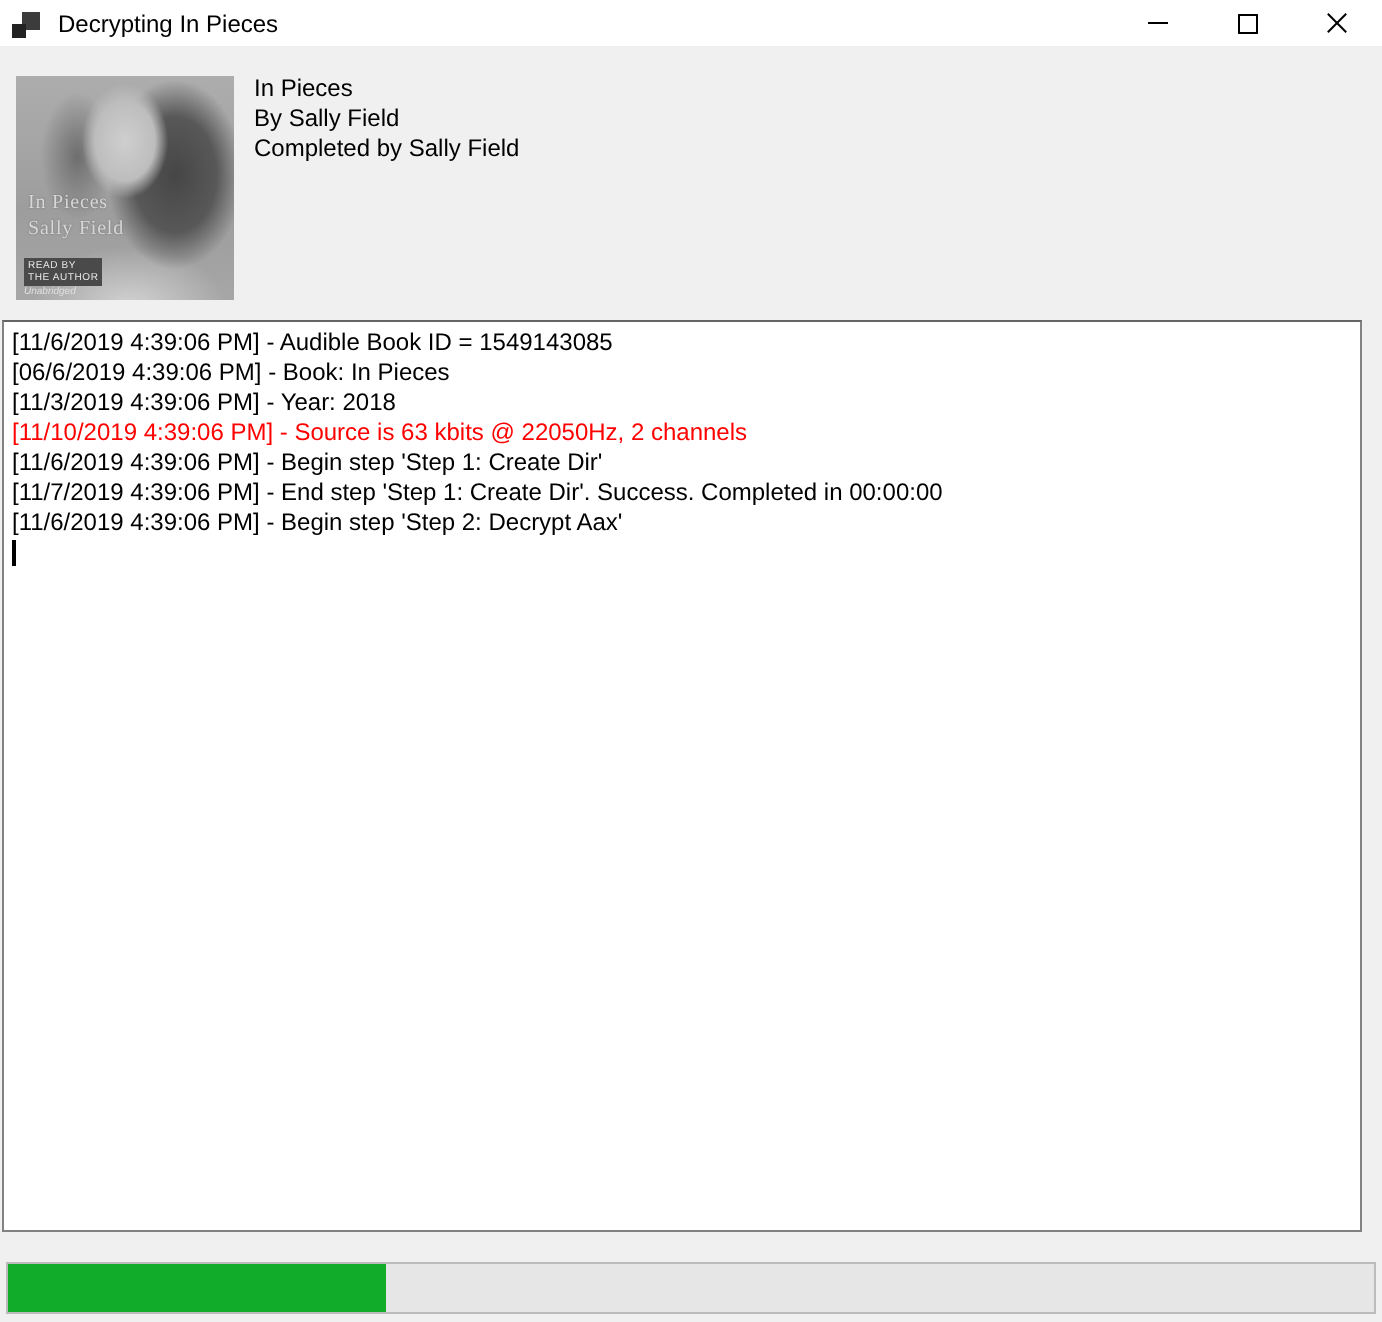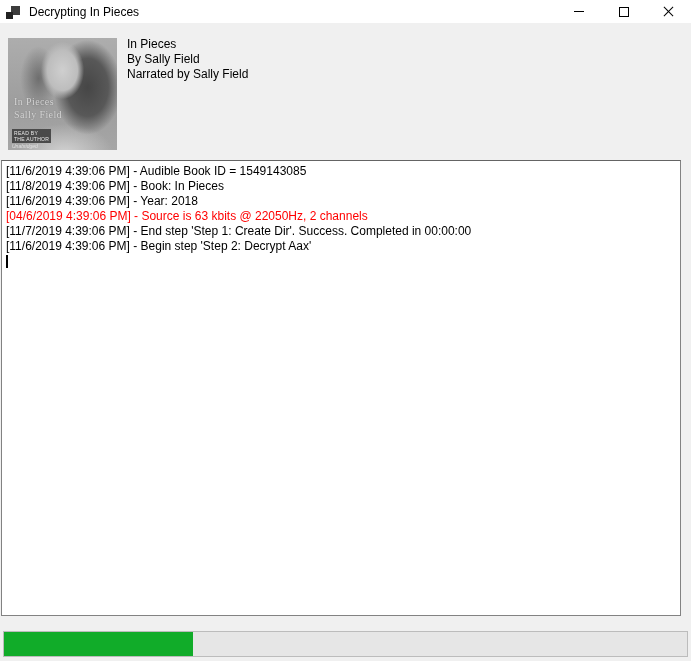"Narrated by Sally Field" div { text: Narrated -> Completed }
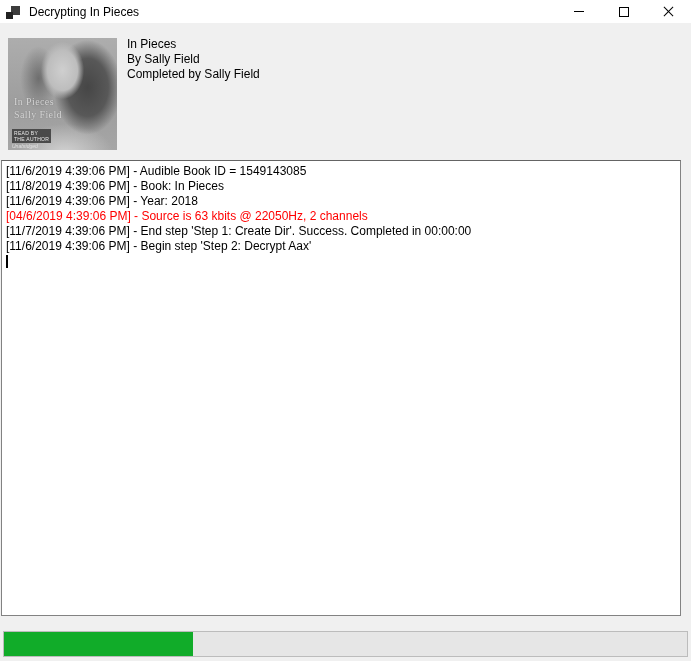"[11/8/2019 4:39:06 PM] - Book:" div.log-line { text: 11/8/2019 -> 06/6/2019 }
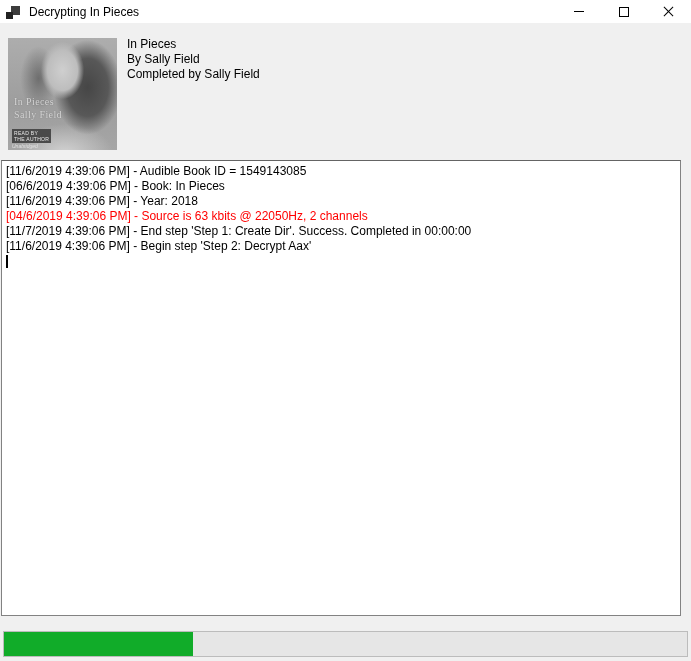"[11/6/2019 4:39:06 PM] - Year:" div.log-line { text: 11/6/2019 -> 11/3/2019 }
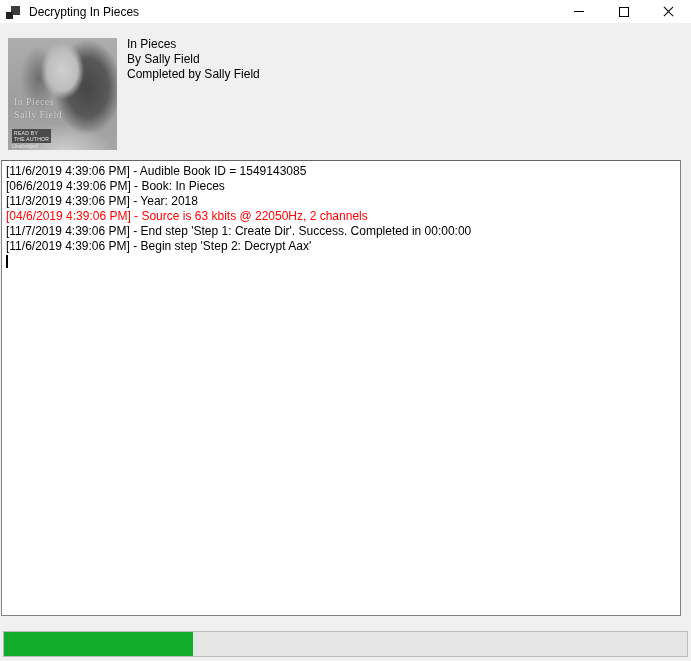"[04/6/2019 4:39:06 PM] - Source" div.log-line { text: 04/6/2019 -> 11/10/2019 }
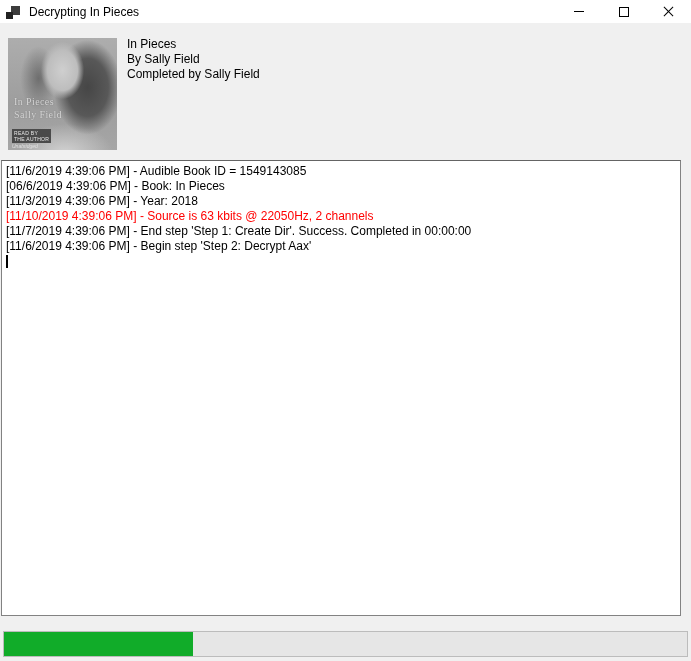"[11/6/2019 4:39:06 PM] - Begin step 'Step 1:" div.log-line { html: none -> <div>[11/6/2019 4:39:06 PM] - Begin step 'Step 1: Create Dir'</div> }
